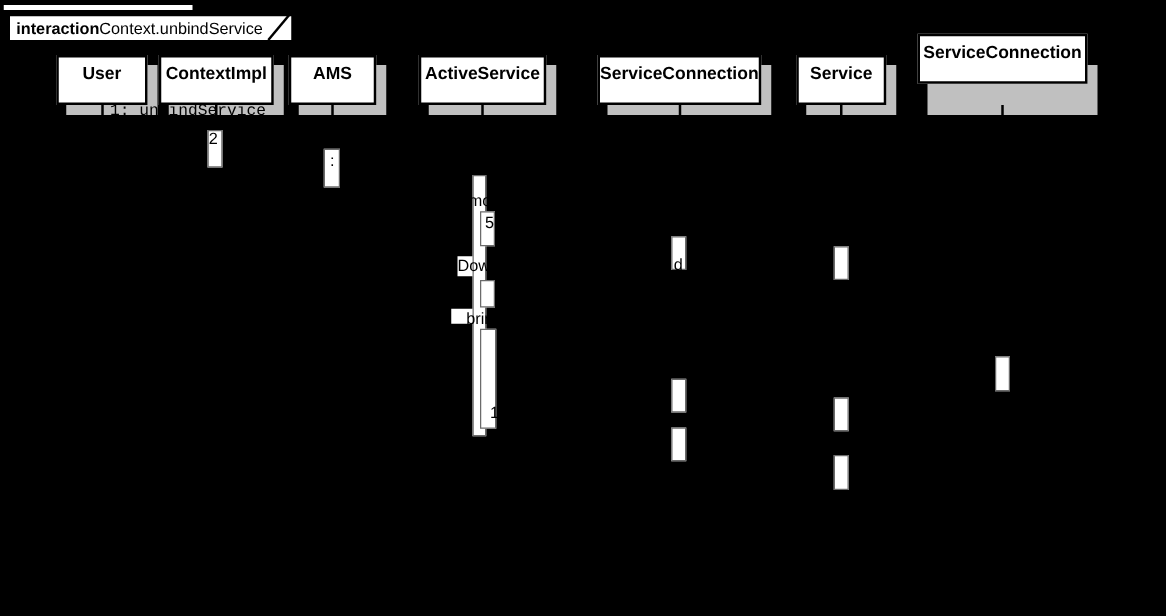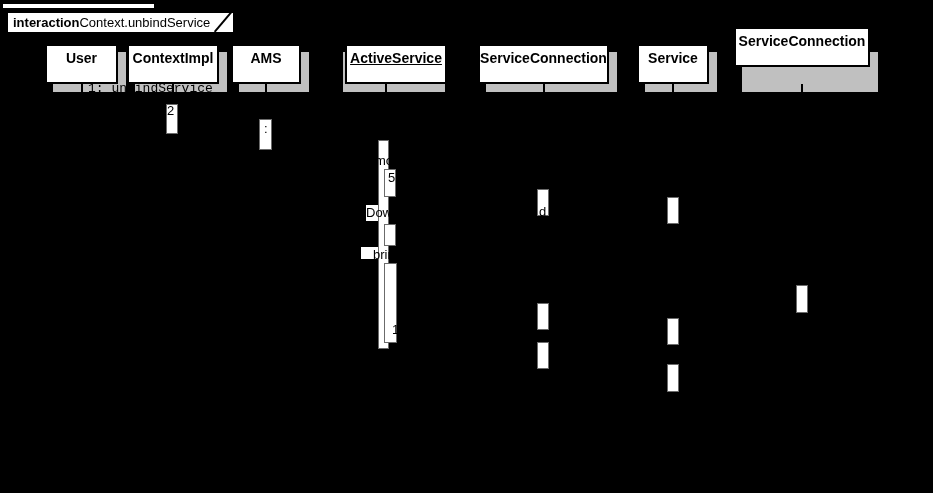"ActiveService" div.pbox { left: 345px -> 335px; text-decoration: underline -> none }
